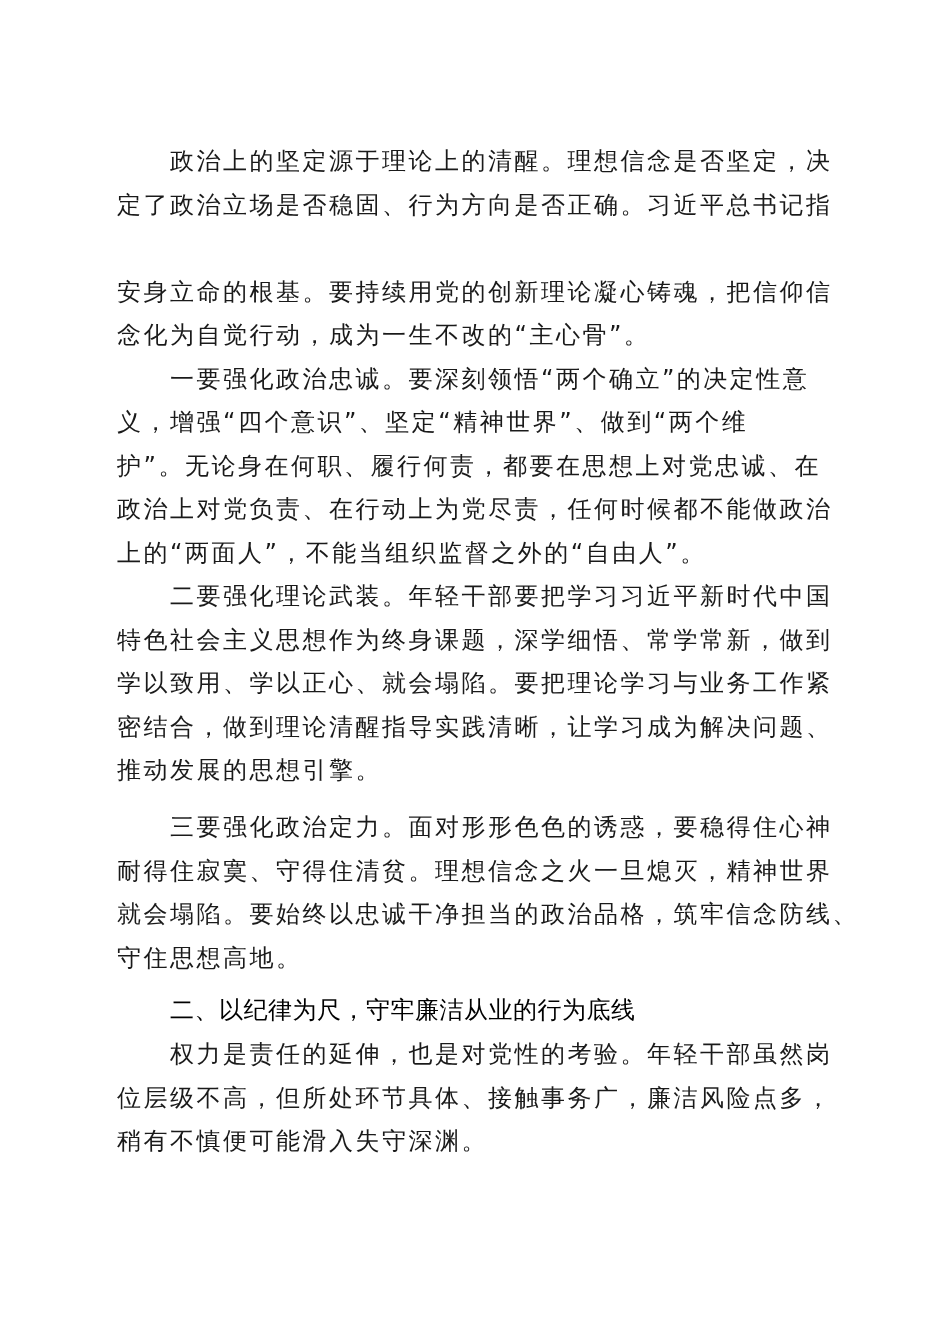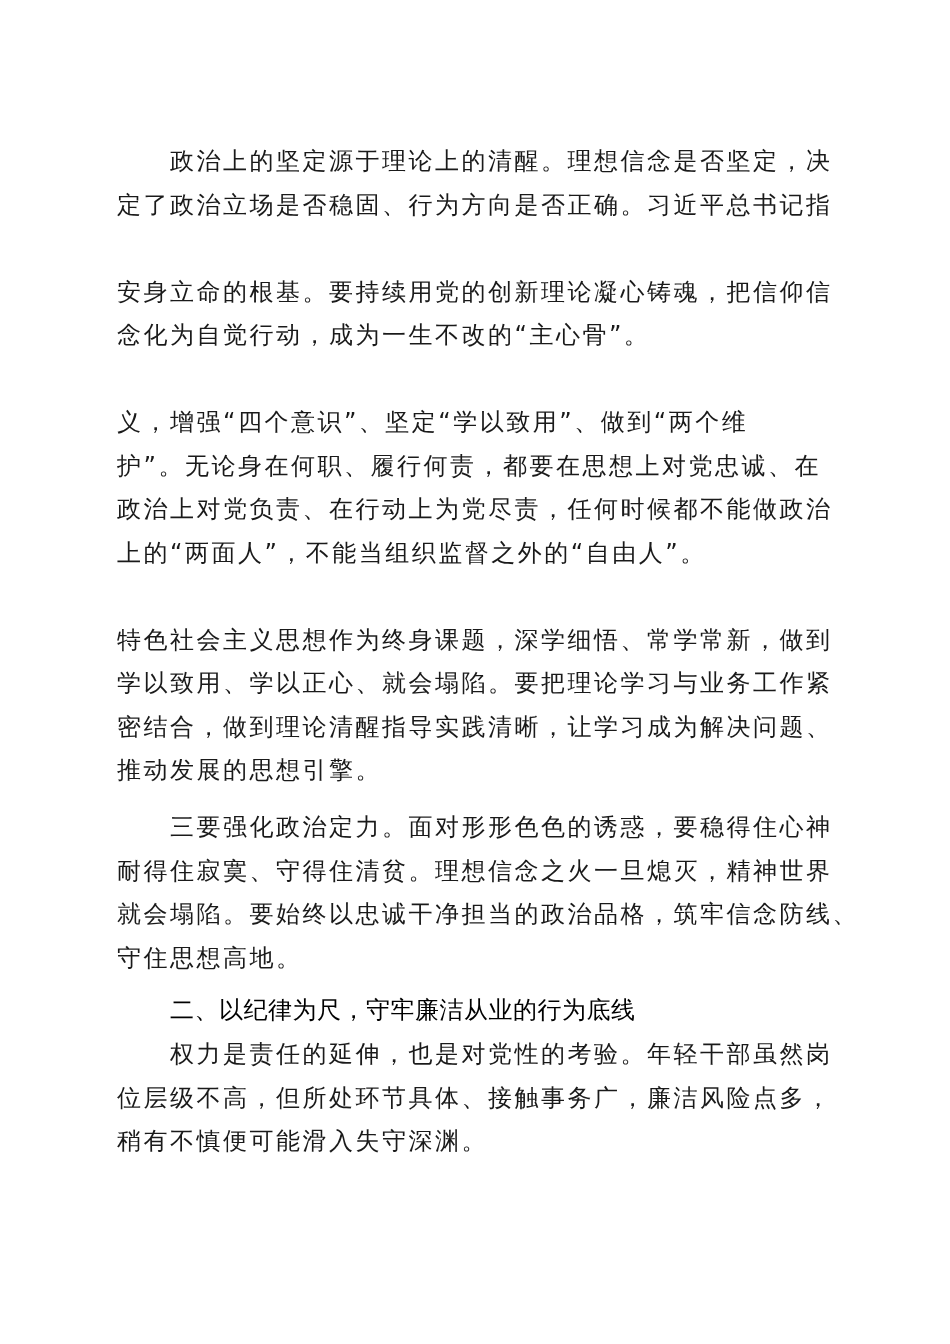"一要强化政治忠诚。要深刻领悟“两个确立”的决定性意" div.line { html: none -> <div>一要强化政治忠诚。要深刻领悟“两个确立”的决定性意</div> }
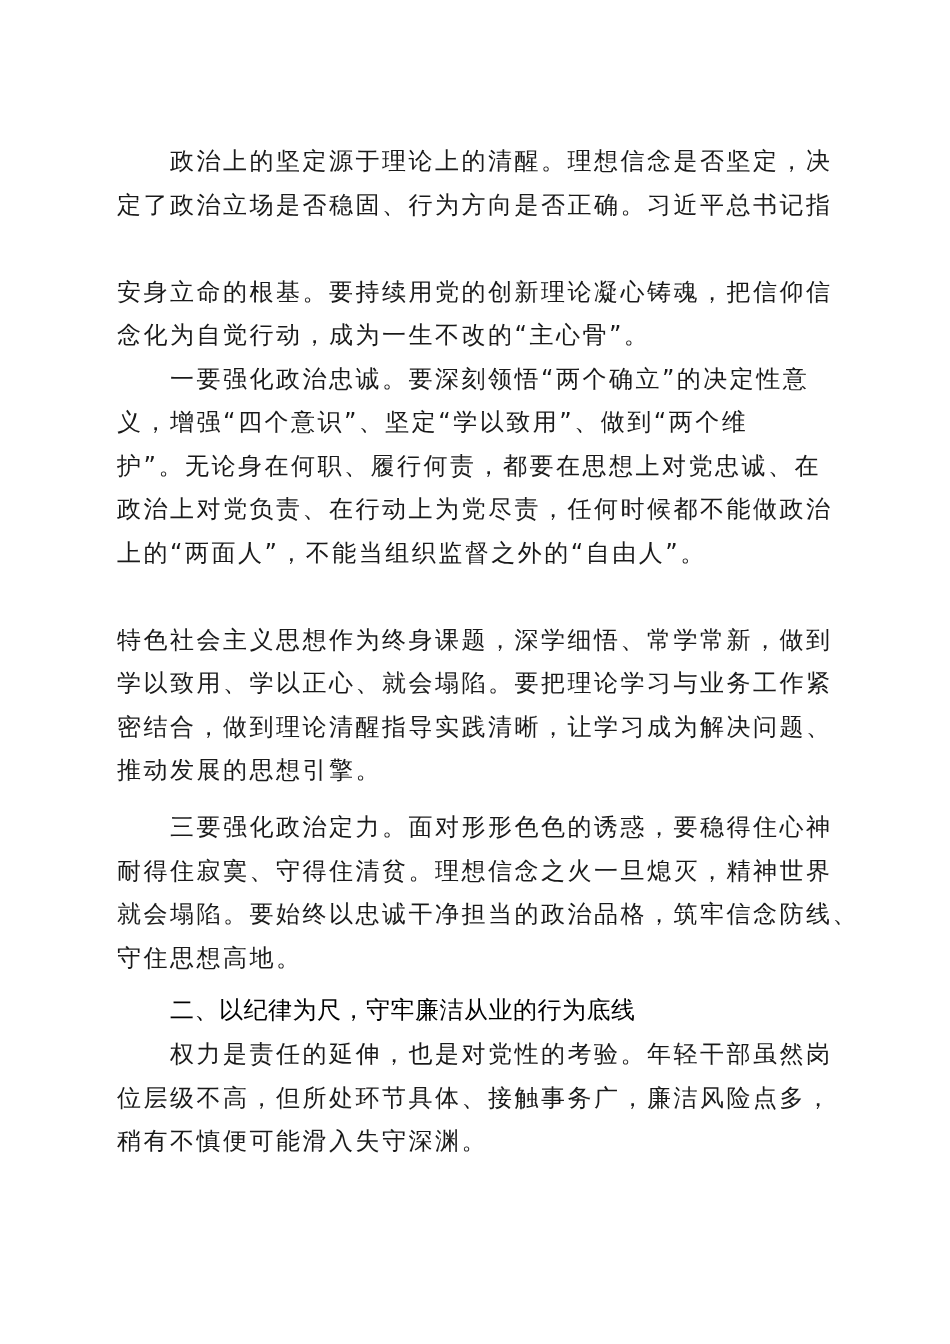"义，增强“四个意识”、坚定“学以致用”、做到“两个维" div.line { text: 学以致用 -> 精神世界 }
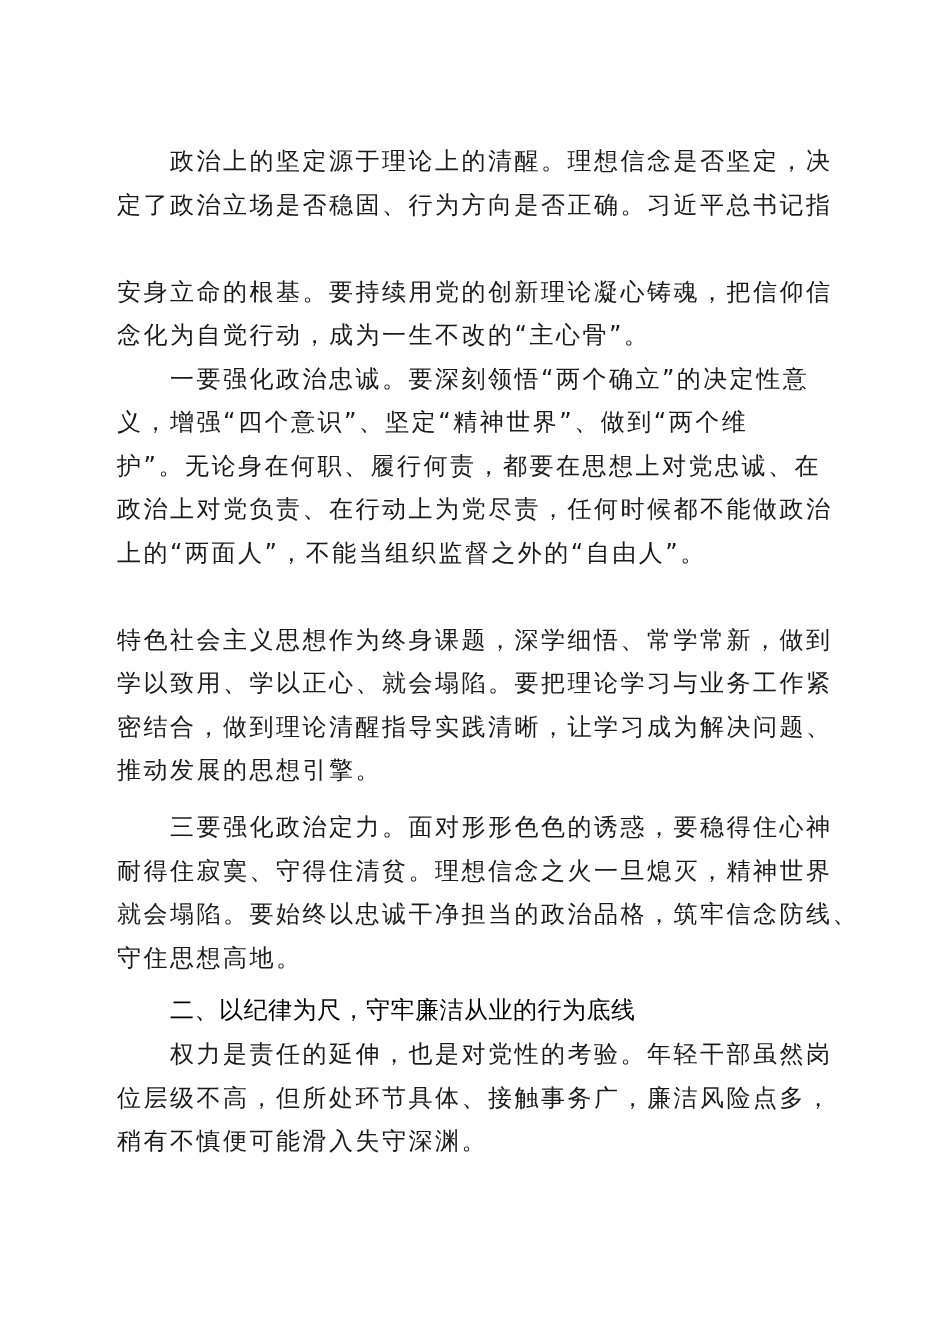"二要强化理论武装。年轻干部要把学习习近平新时代中国" div.line { html: none -> <div>二要强化理论武装。年轻干部要把学习习近平新时代中国</div> }
